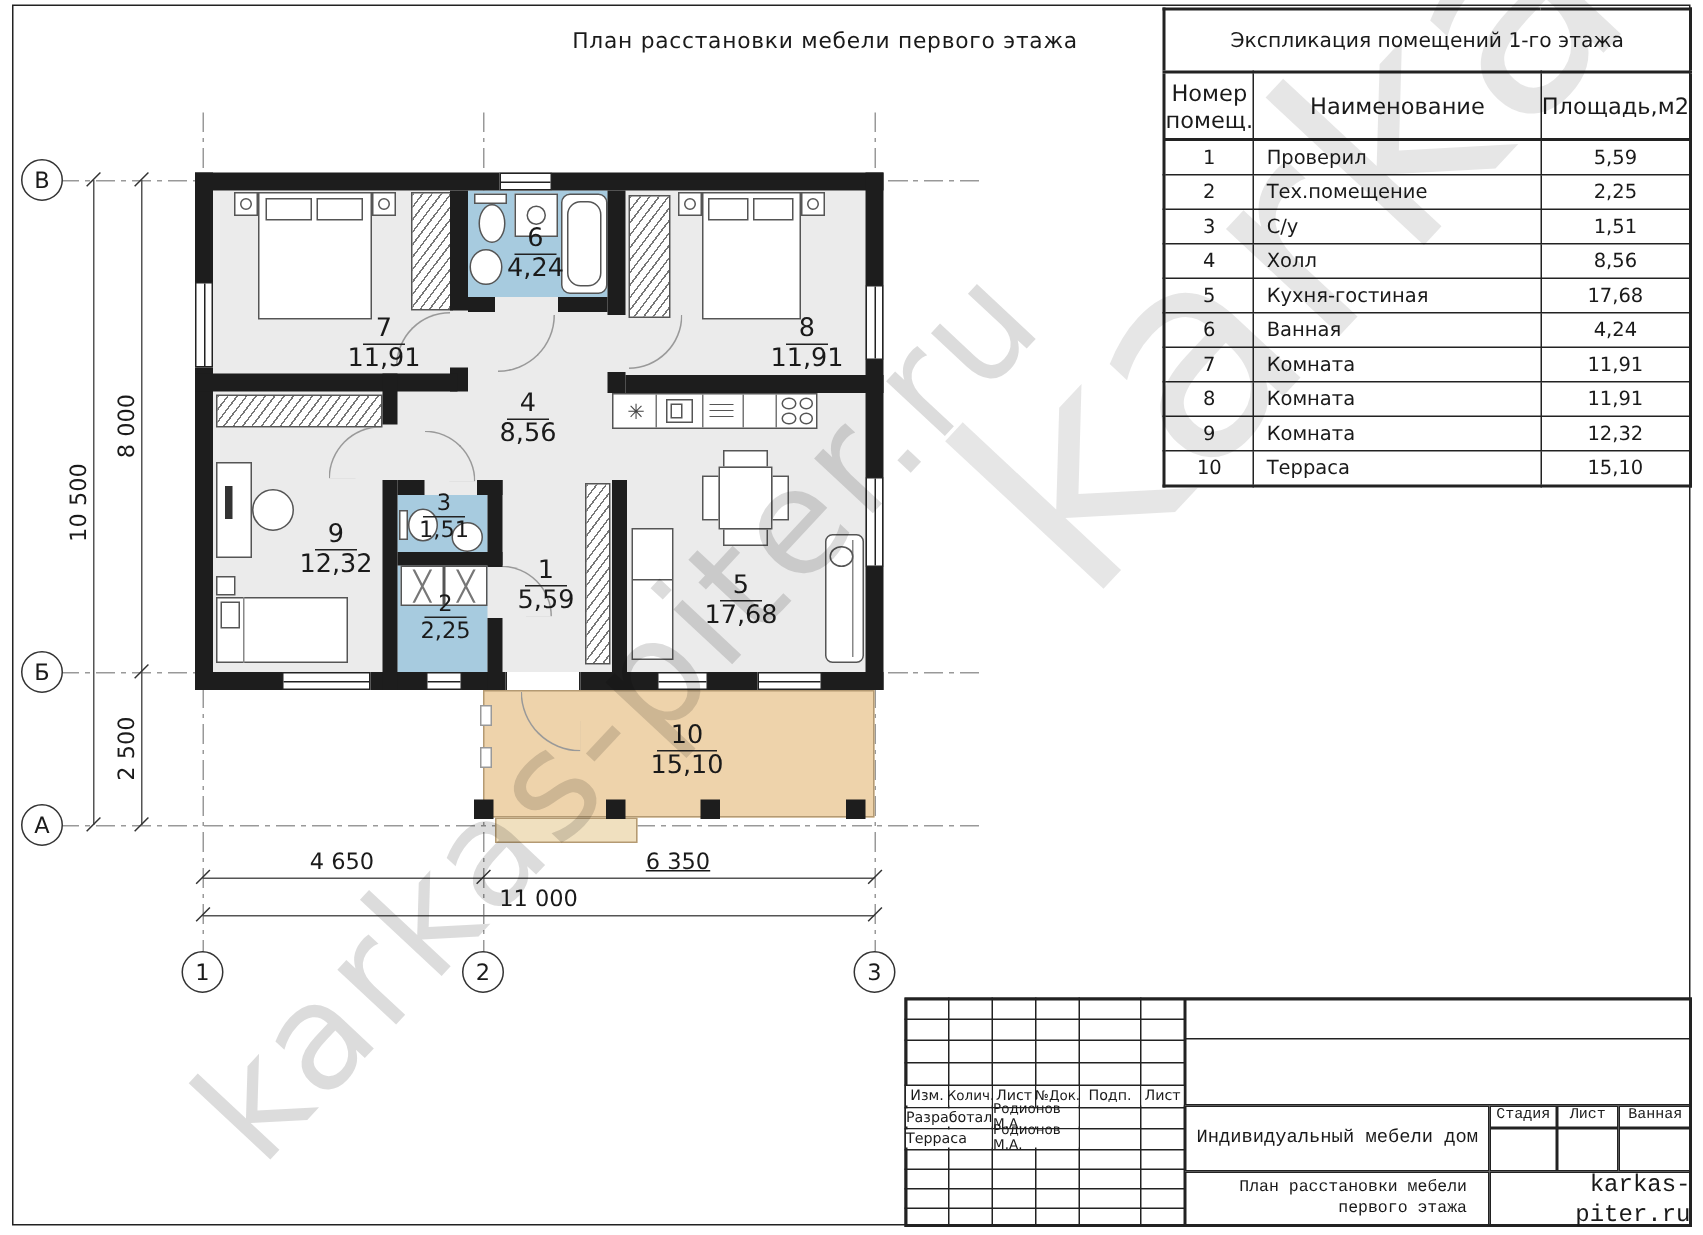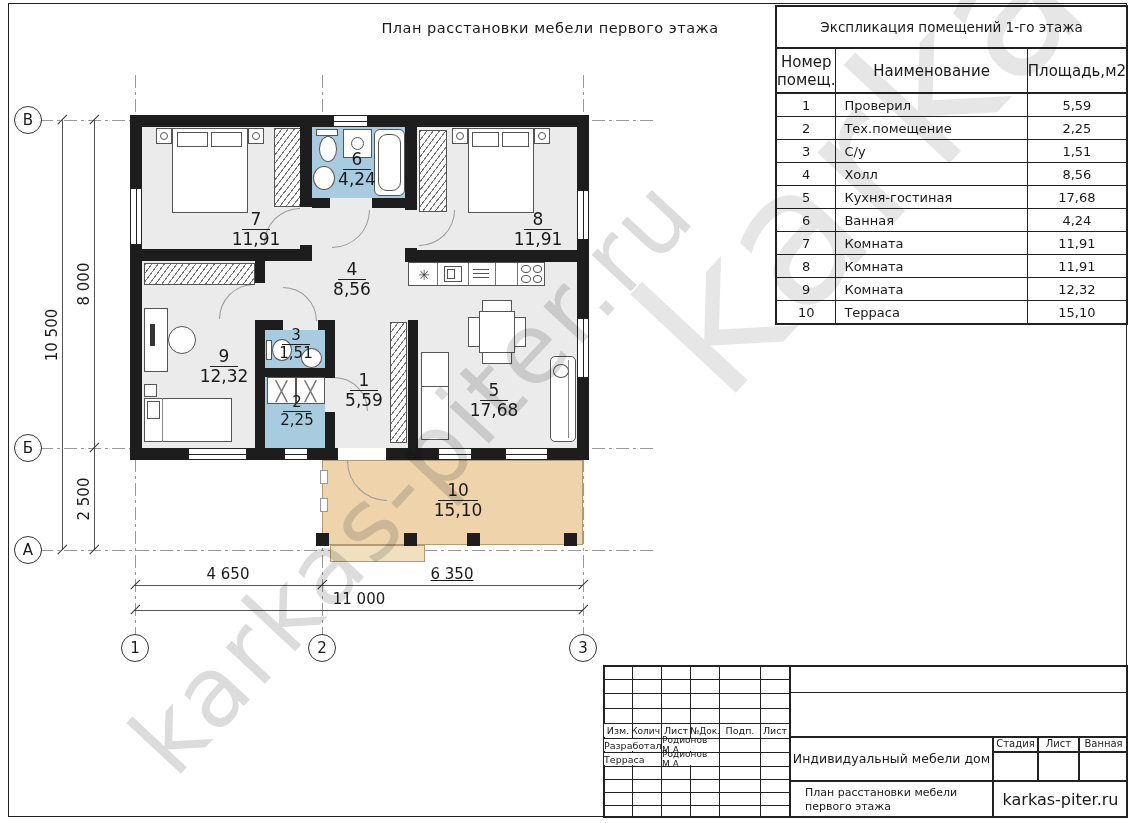"Стадия" .tbx { font-family: none -> Liberation Mono, monospace; text-align: left -> right }
